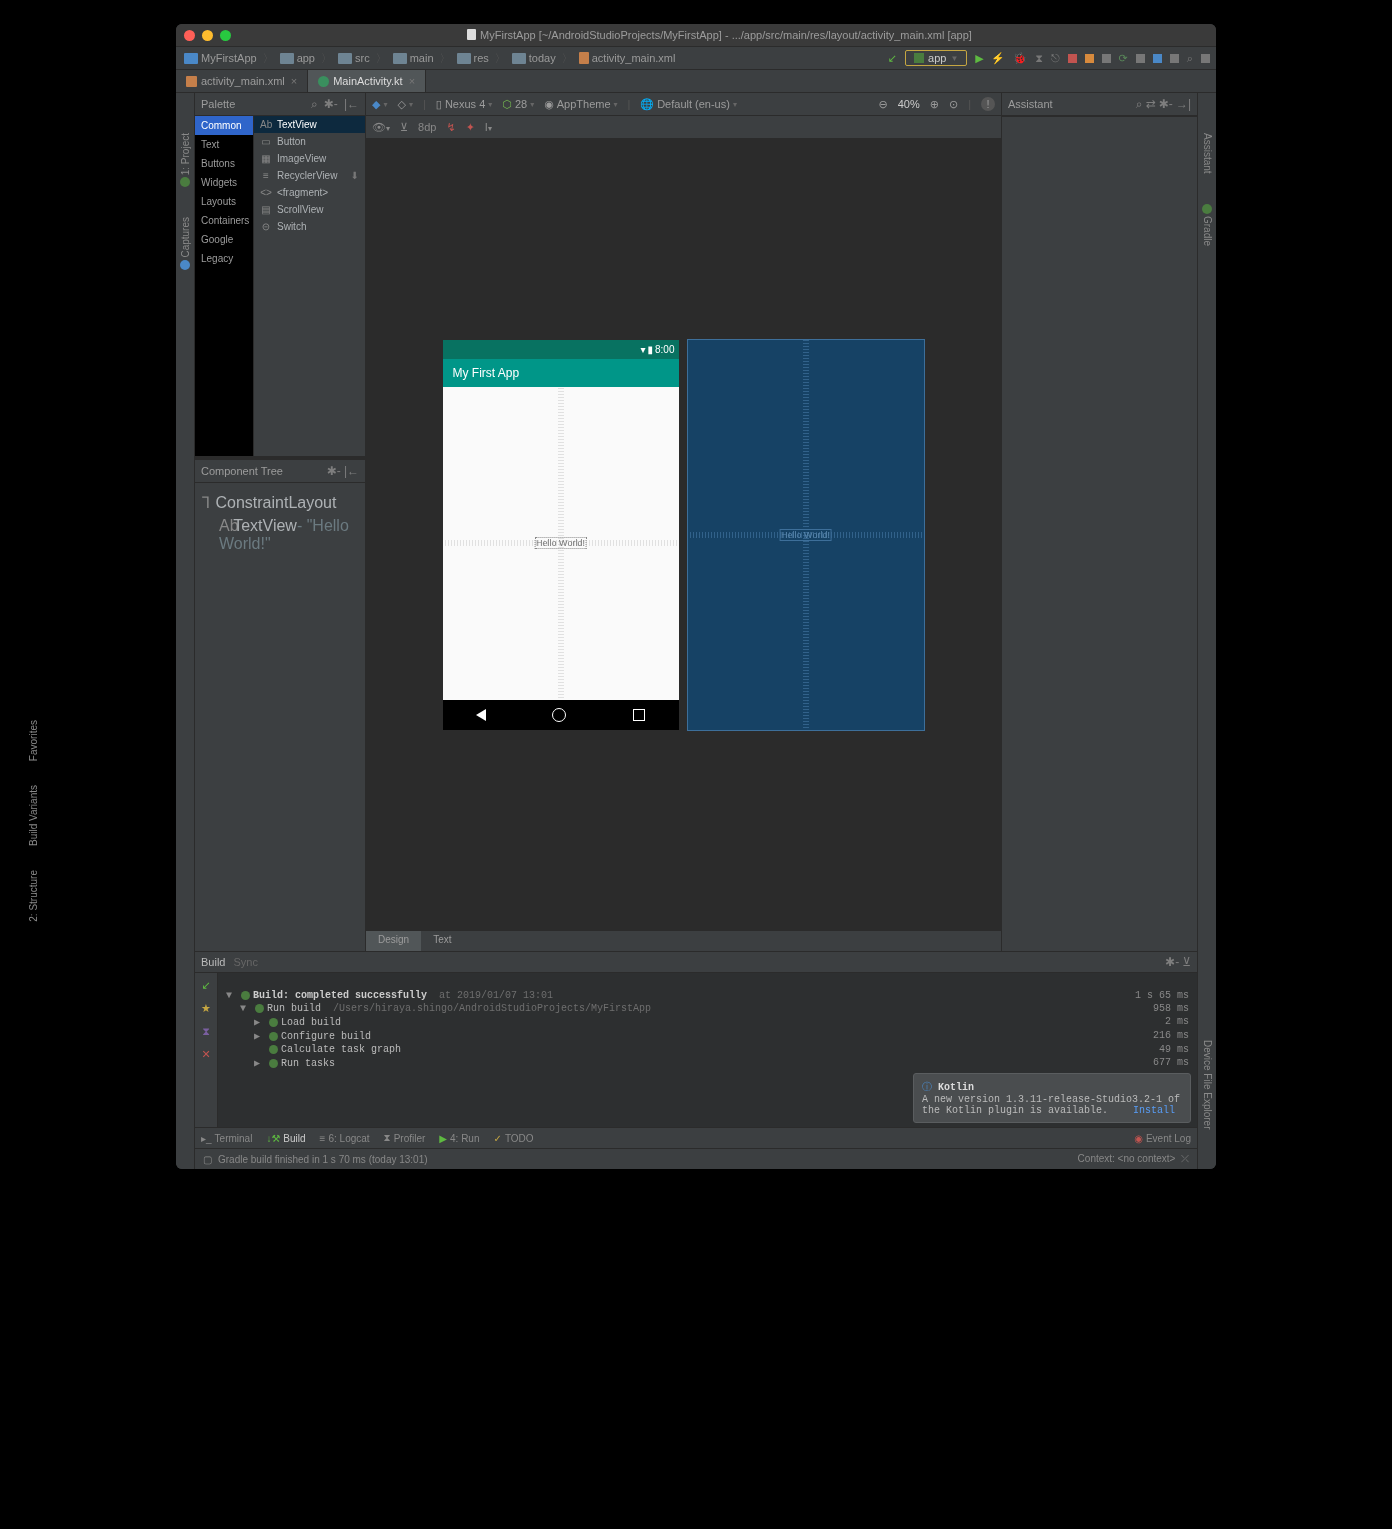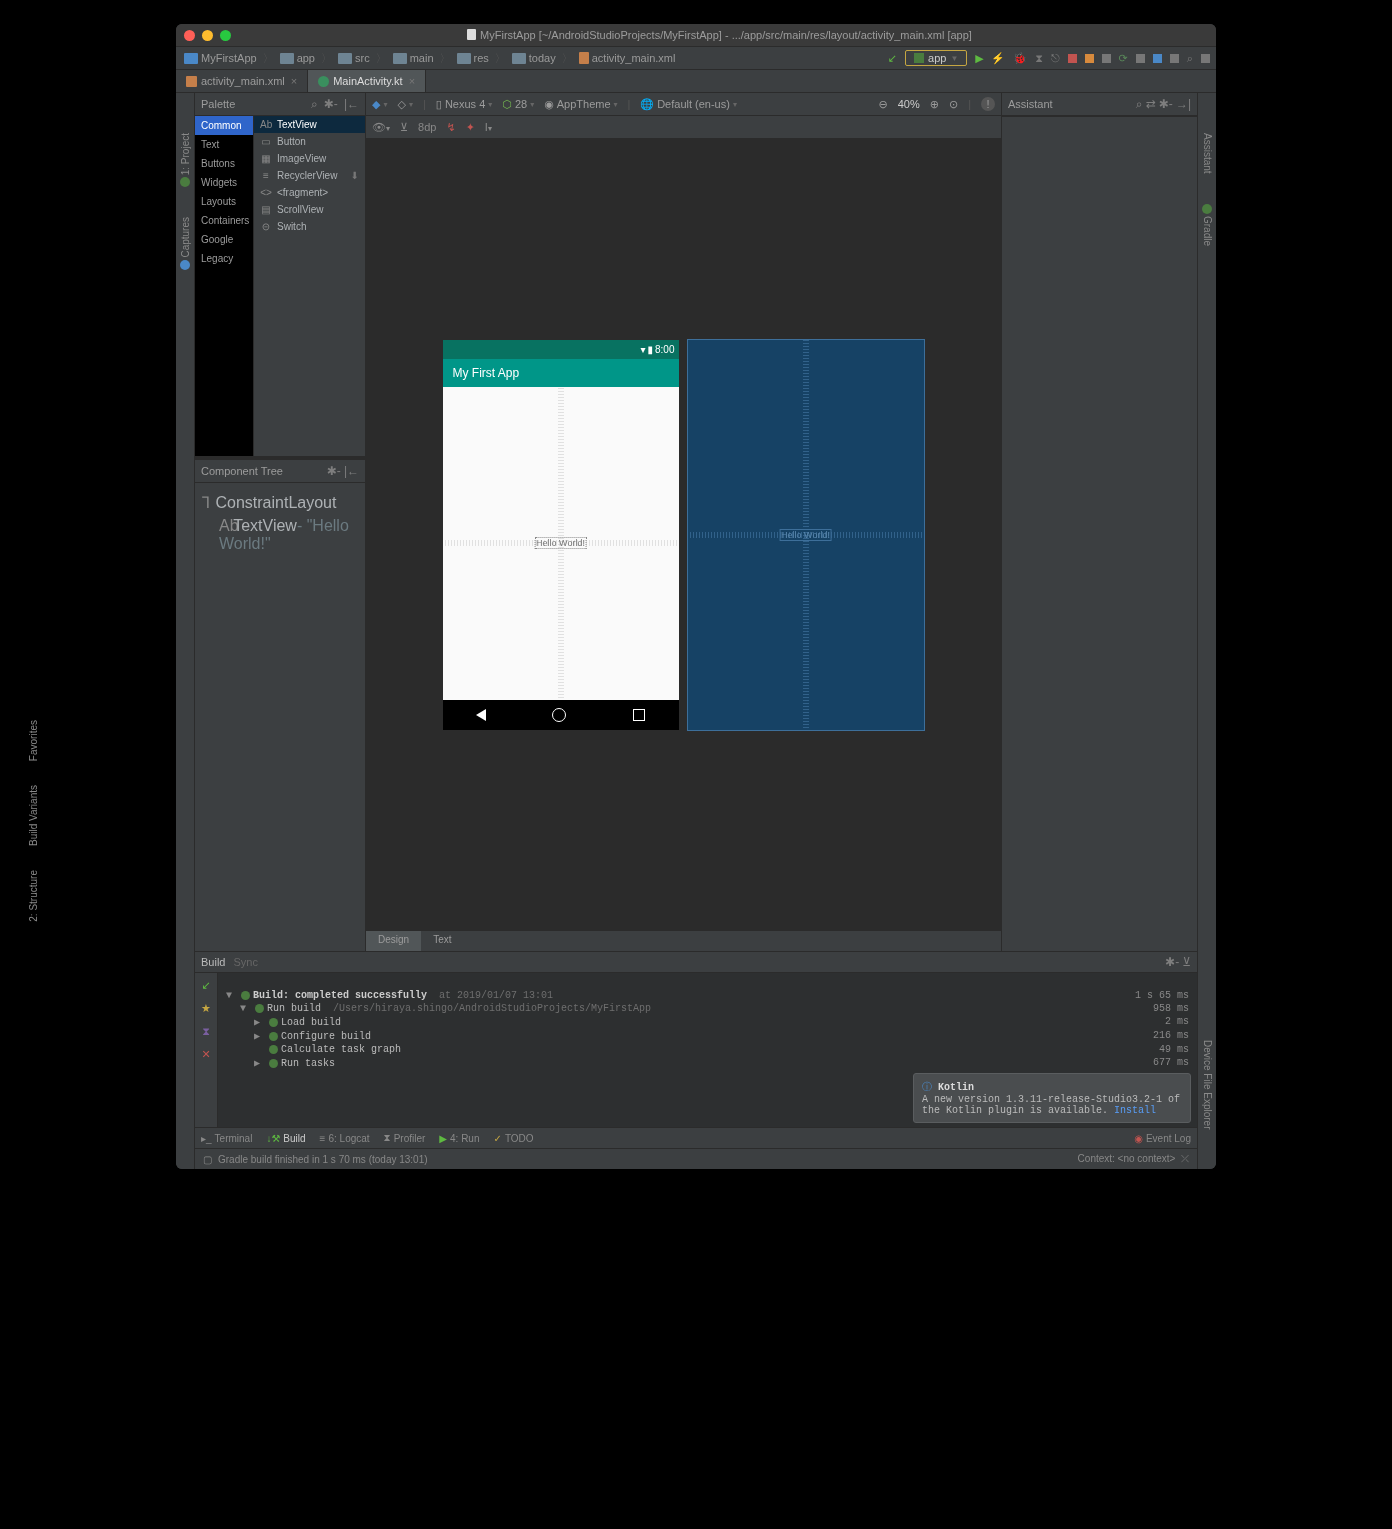"Install" .notif .install { margin-left: none -> 19px }
